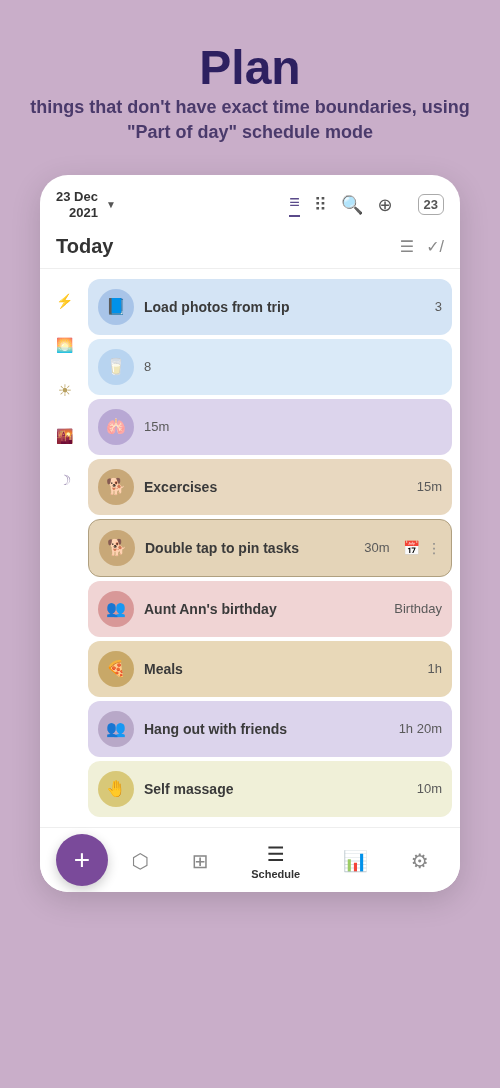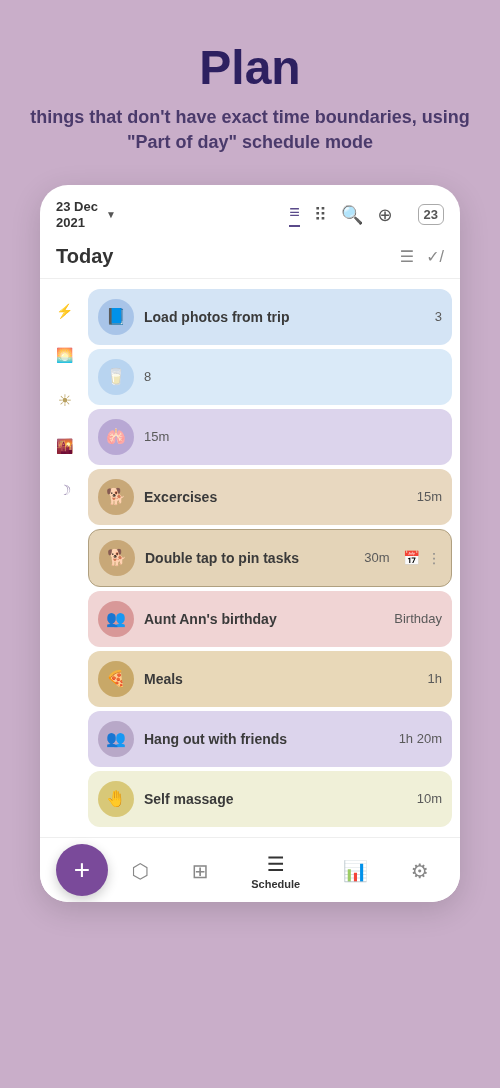"Plan" .header-title { margin-bottom: 10px -> 0 }
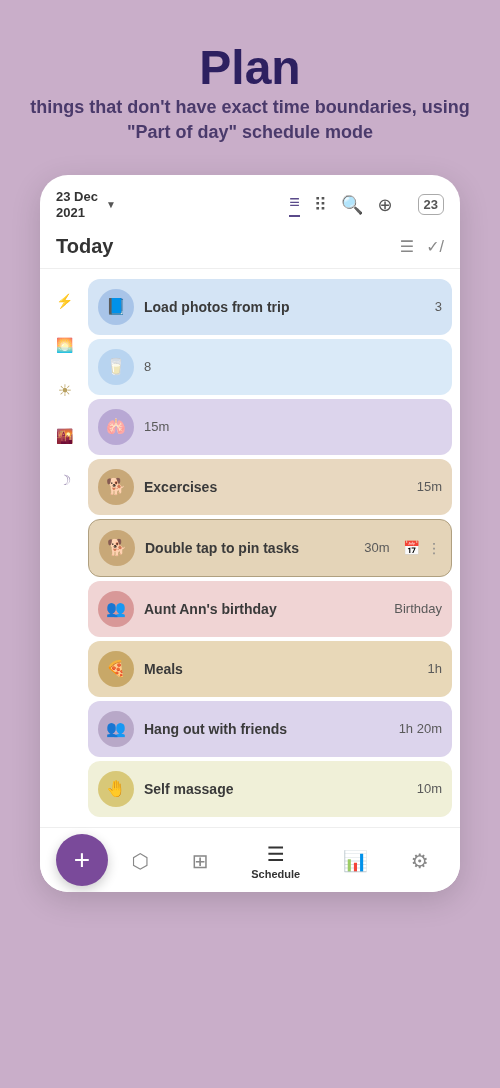"23 Dec" .date-section { text-align: none -> right }
